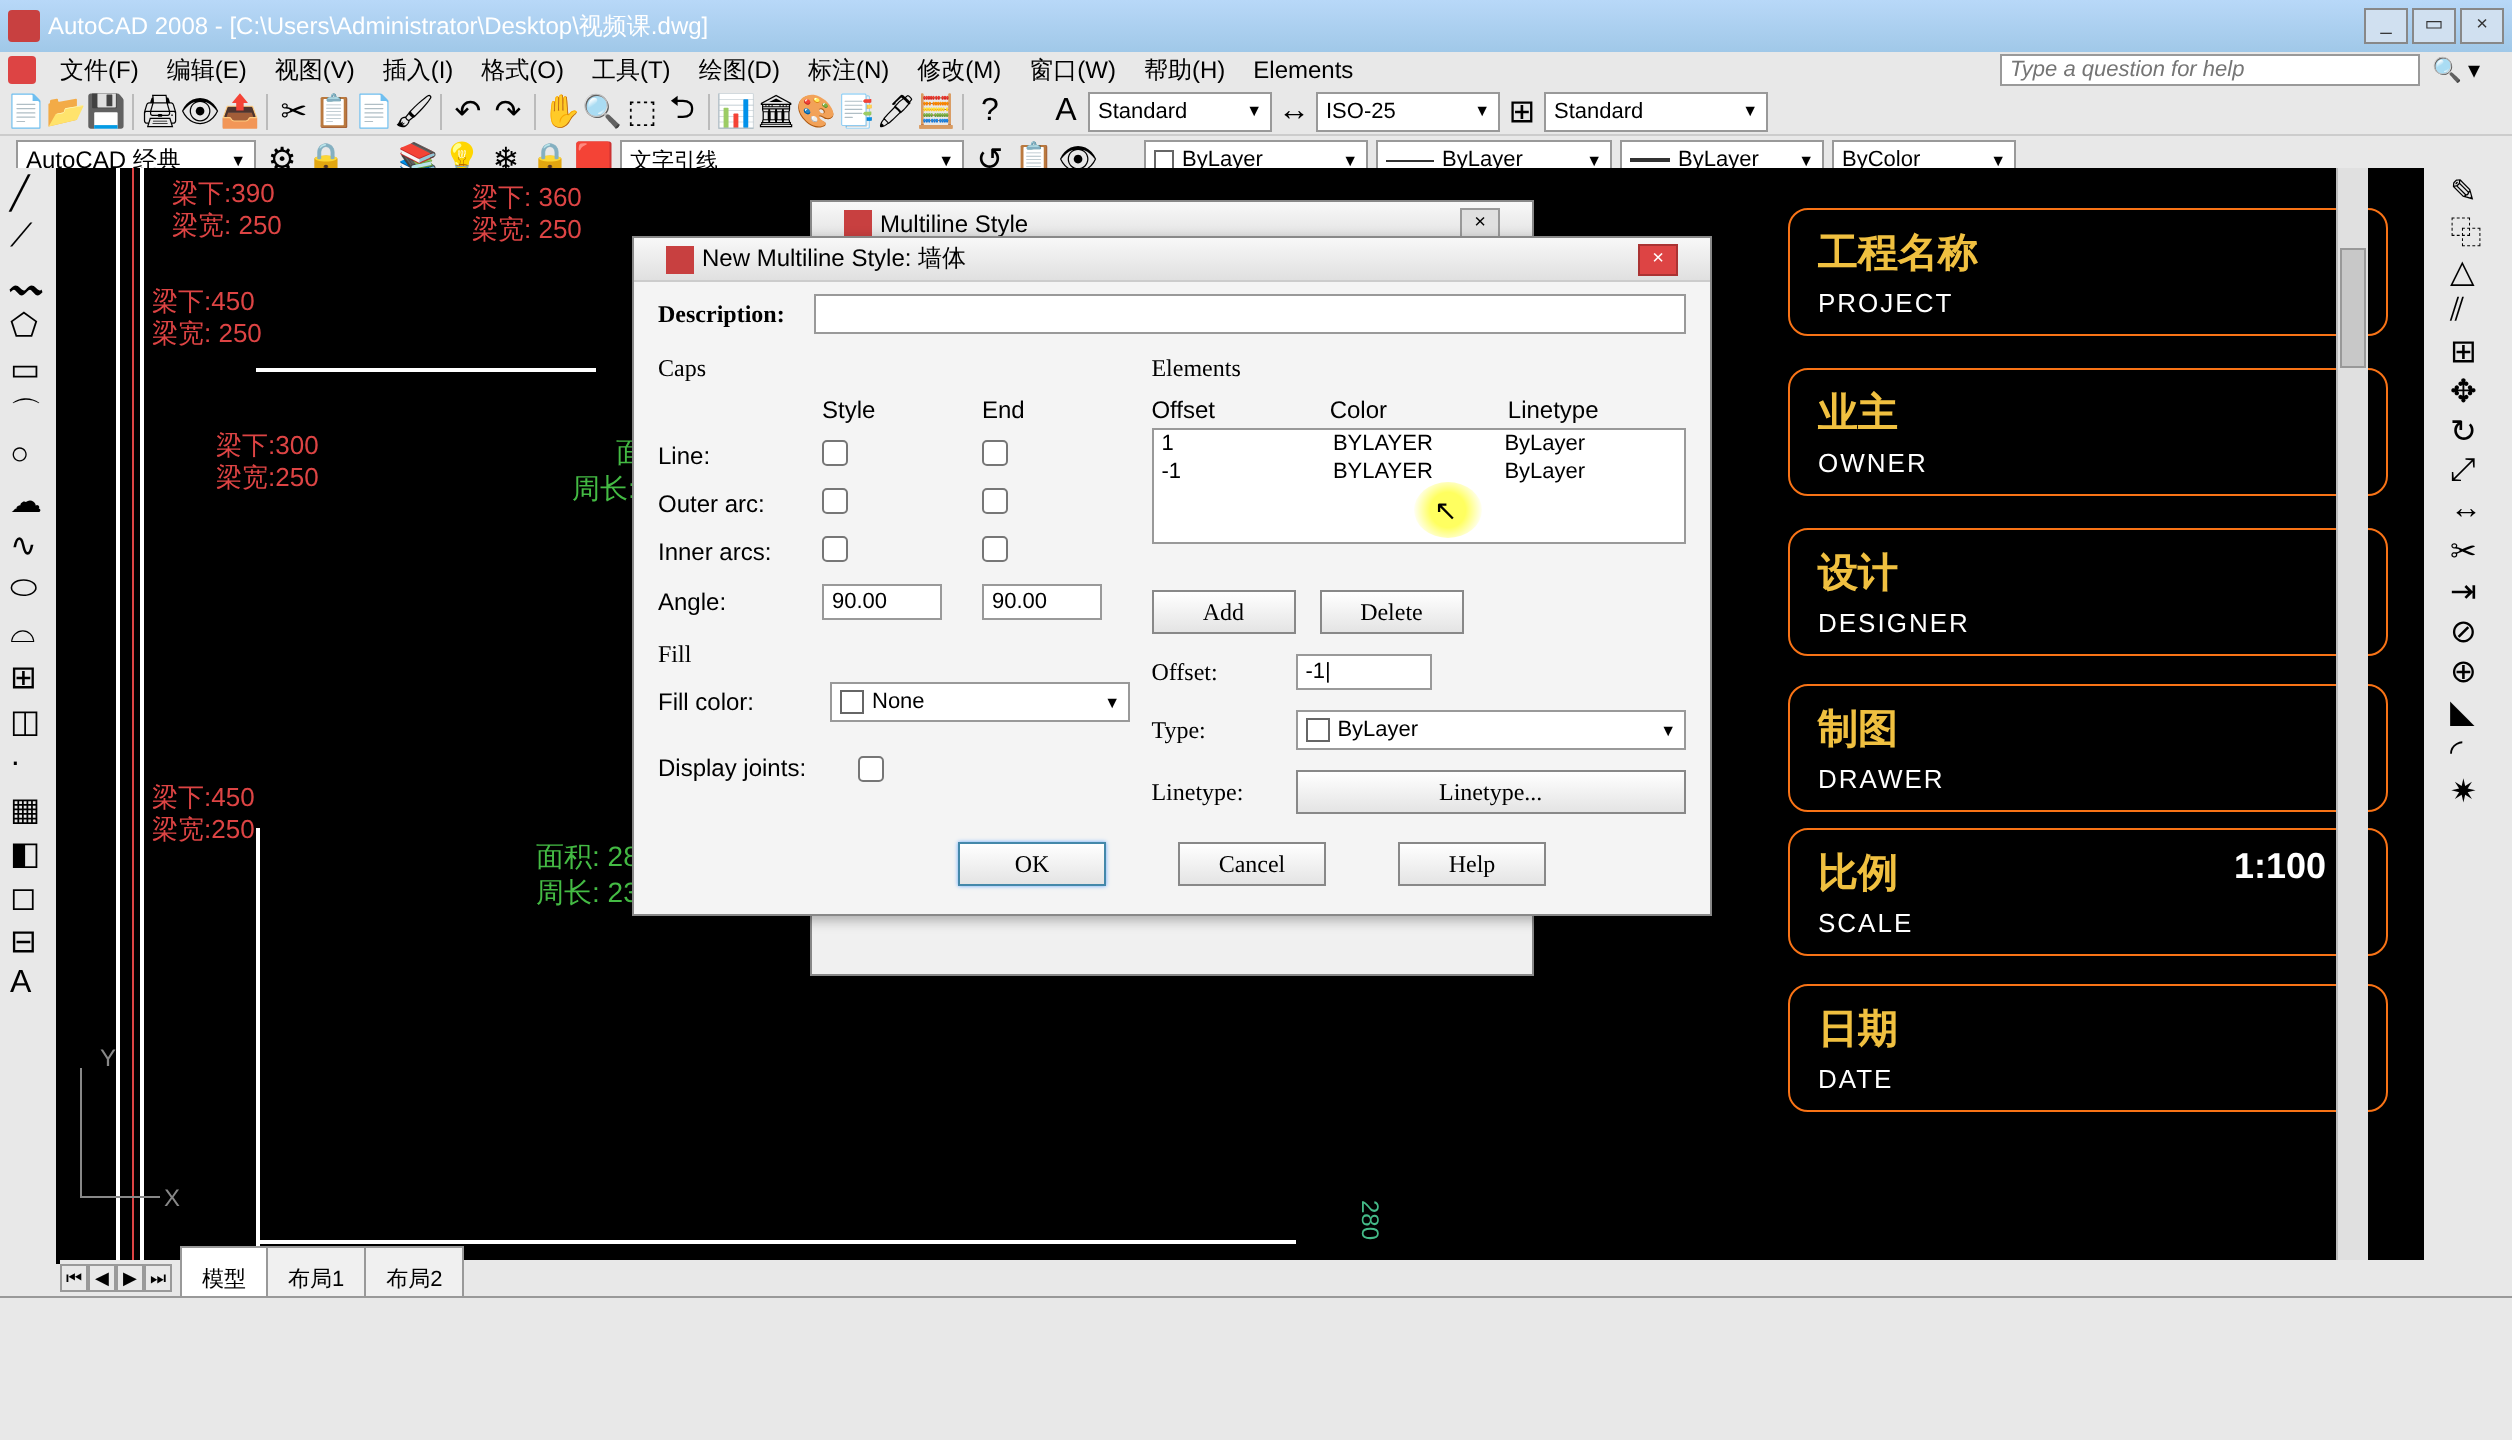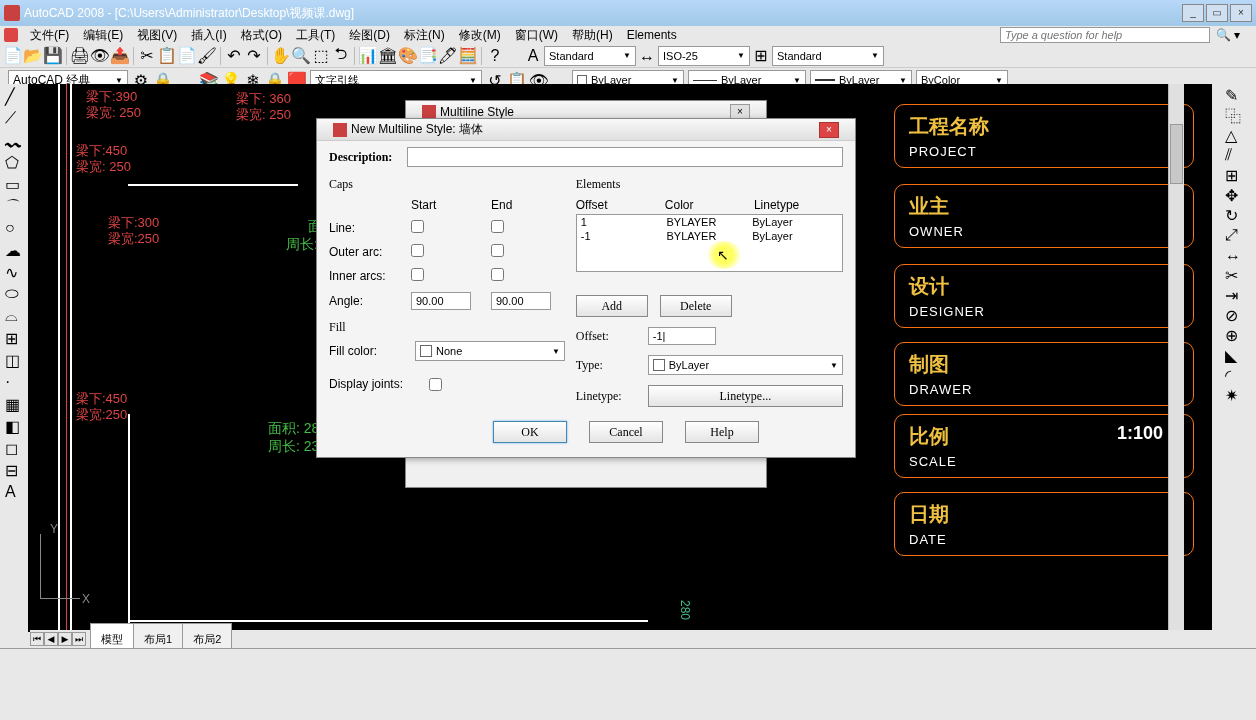"Start" div.hdr { text: Start -> Style }
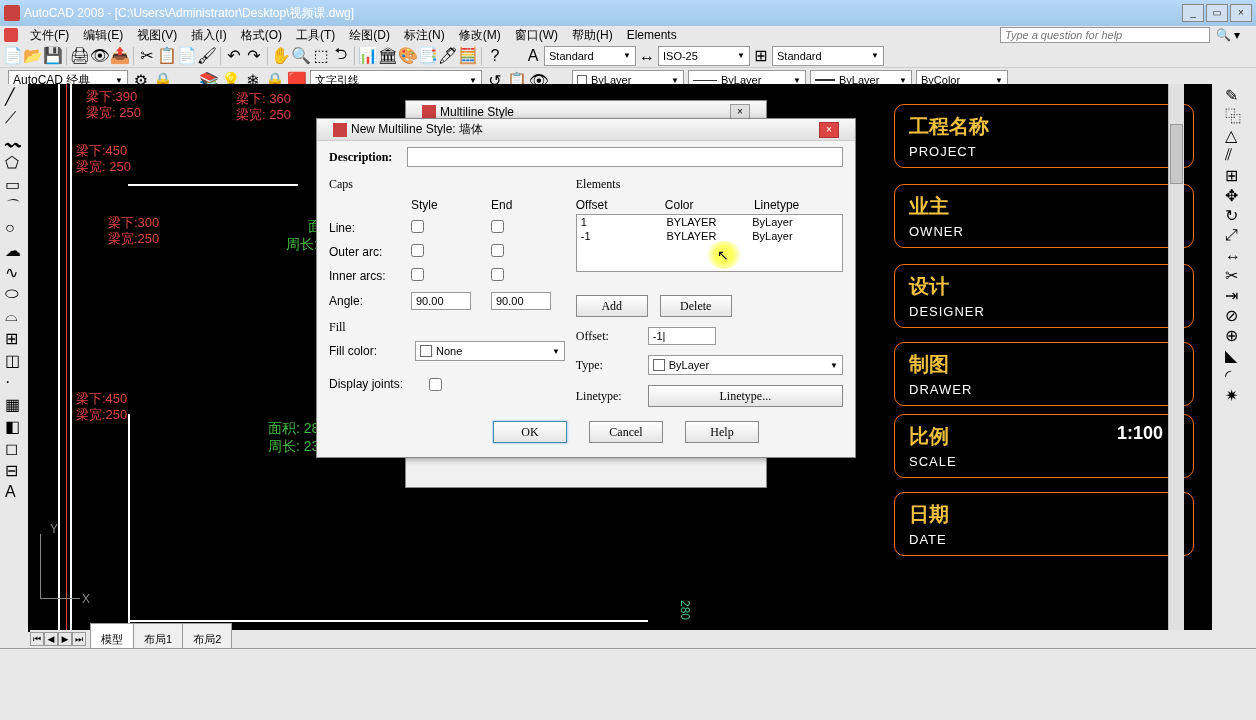"OK" .dlg-btns { gap: 22px -> 36px }
